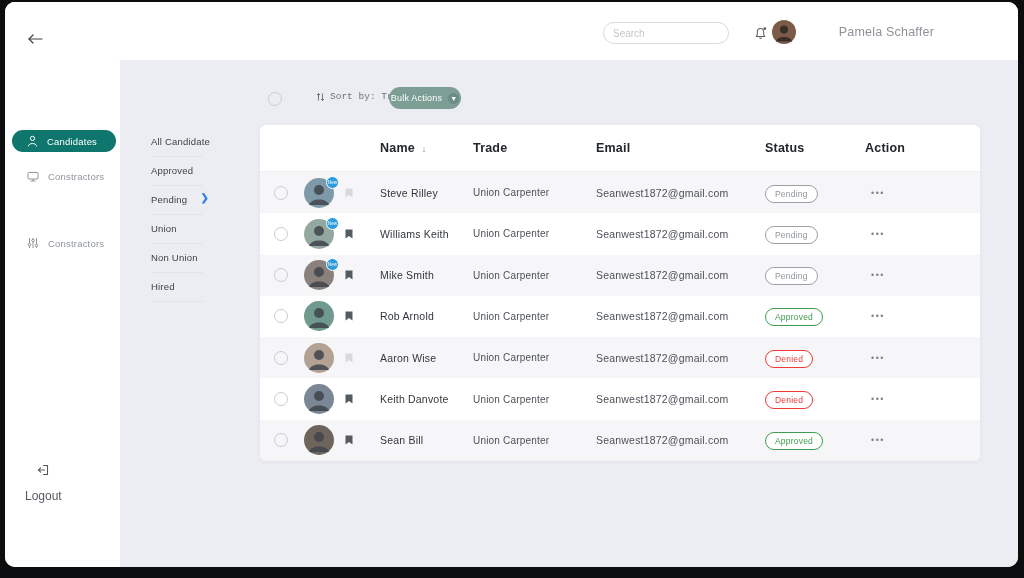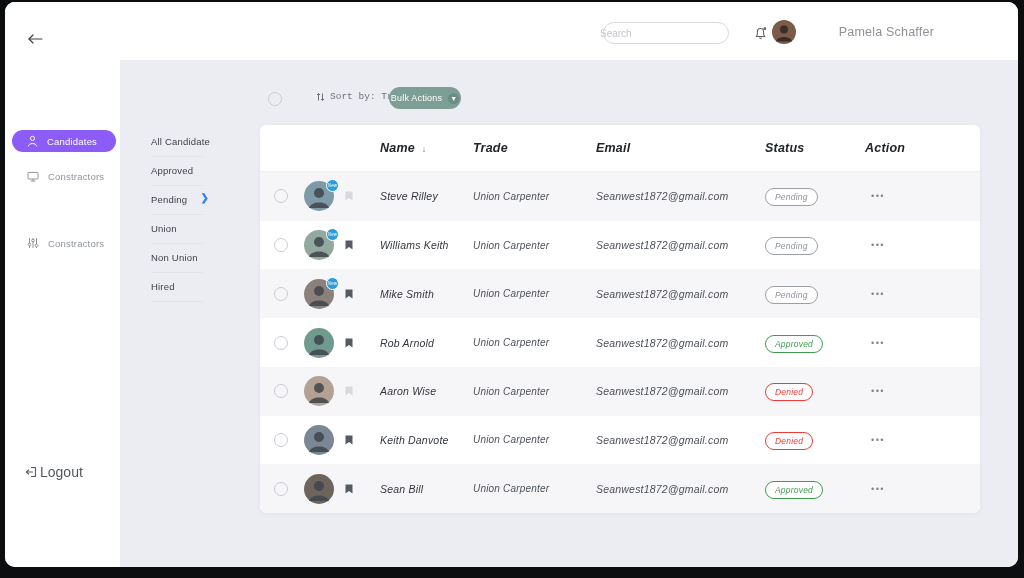"Search" .search-pill { justify-content: center -> none }
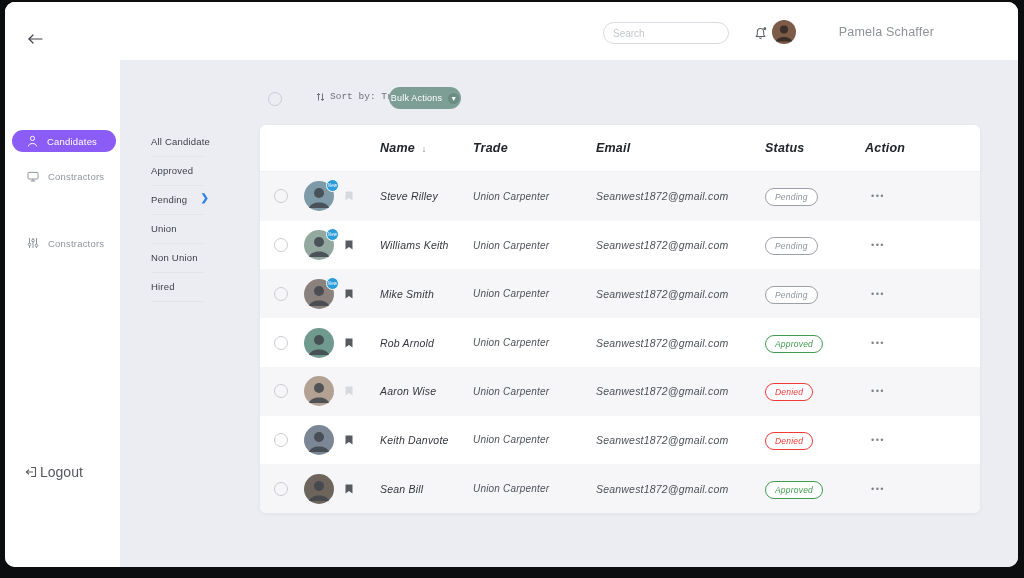"Candidates" .nav-item.active { background: #8b5cf6 -> #0f766e }
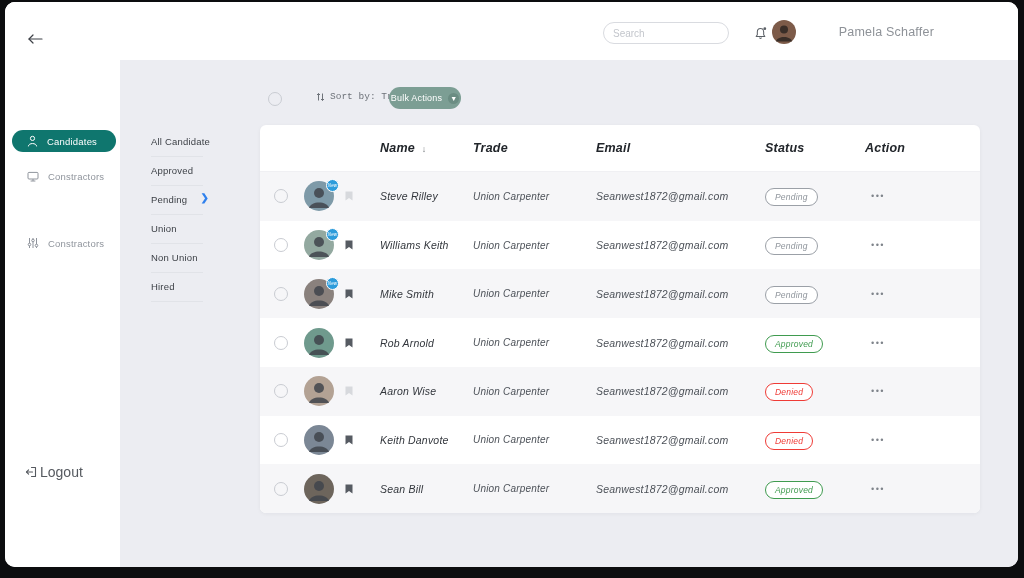"Name ↓" .card { font-style: italic -> none; height: 388px -> 336px }
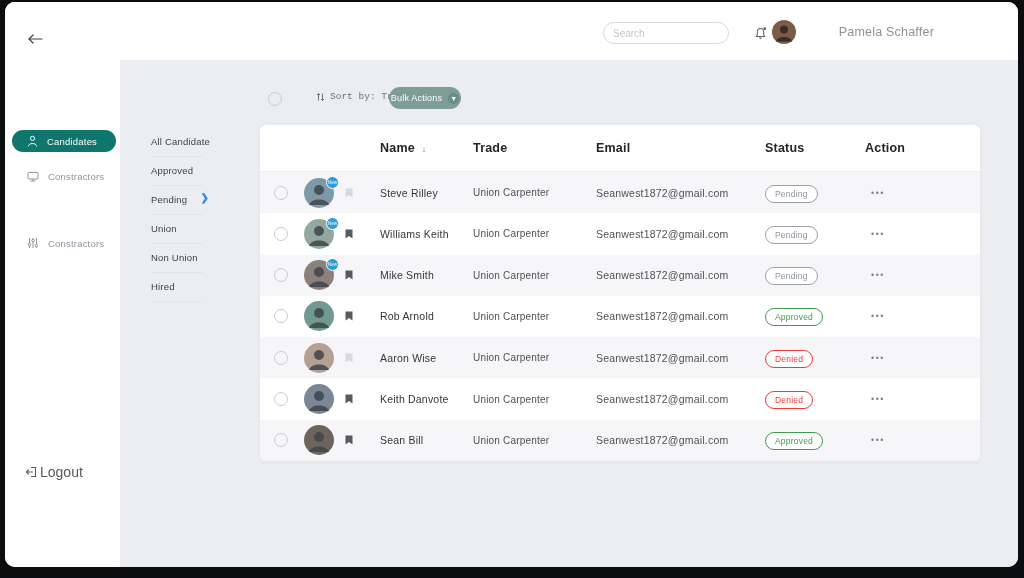"Logout" .logout-item { flex-direction: none -> column; font-size: 14px -> 12px; gap: 3px -> 13px }
